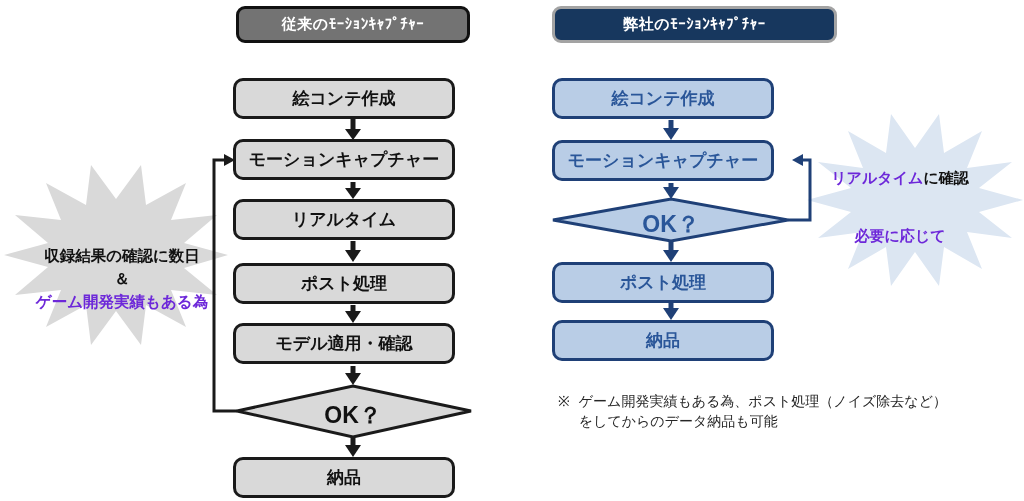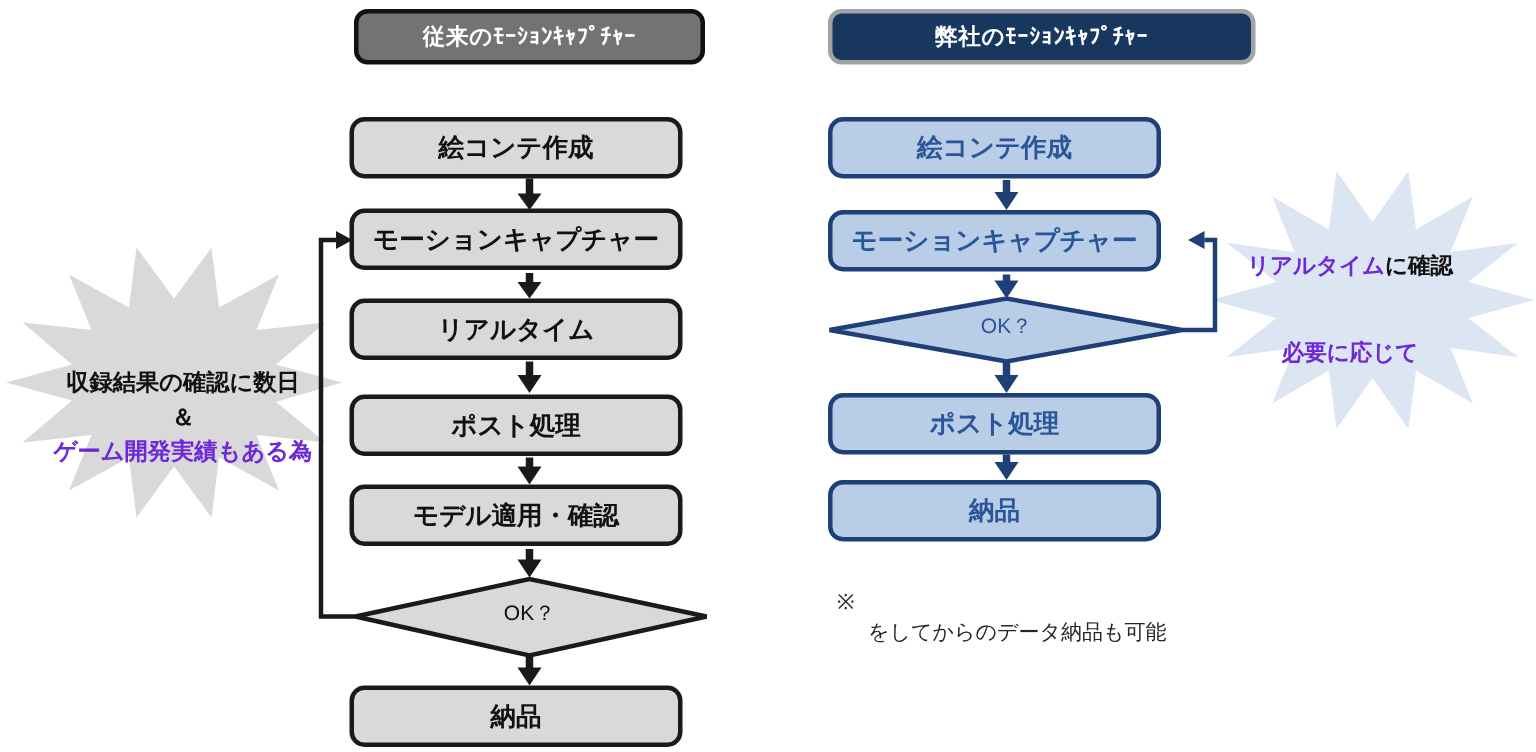"OK？" .diamond-label { font-size: 14px -> 23px; font-weight: 400 -> 700 }
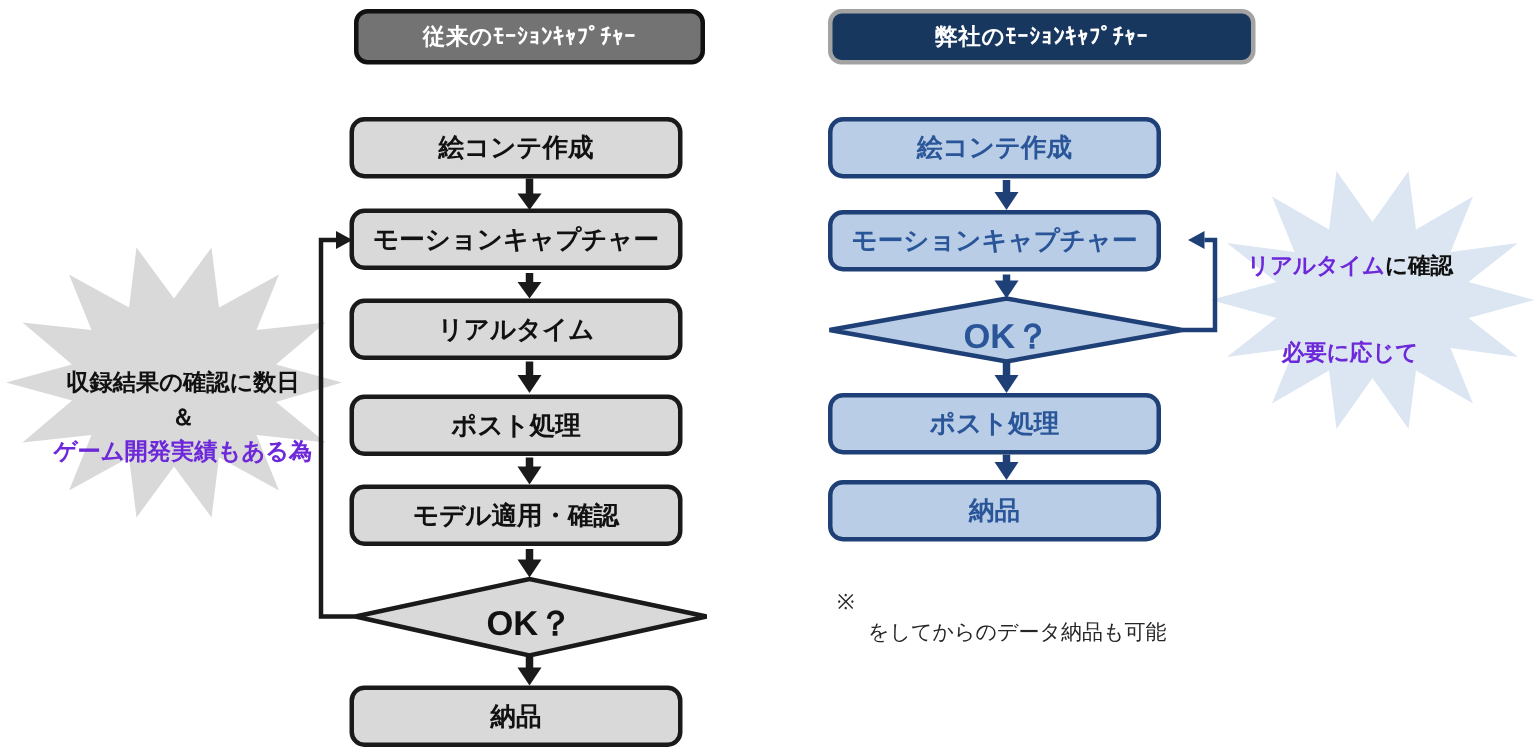"ゲーム開発実績もある為、ポスト処理（ノイズ除去など）" span { html: none -> <span>ゲーム開発実績もある為、ポスト処理（ノイズ除去など）</span> }
